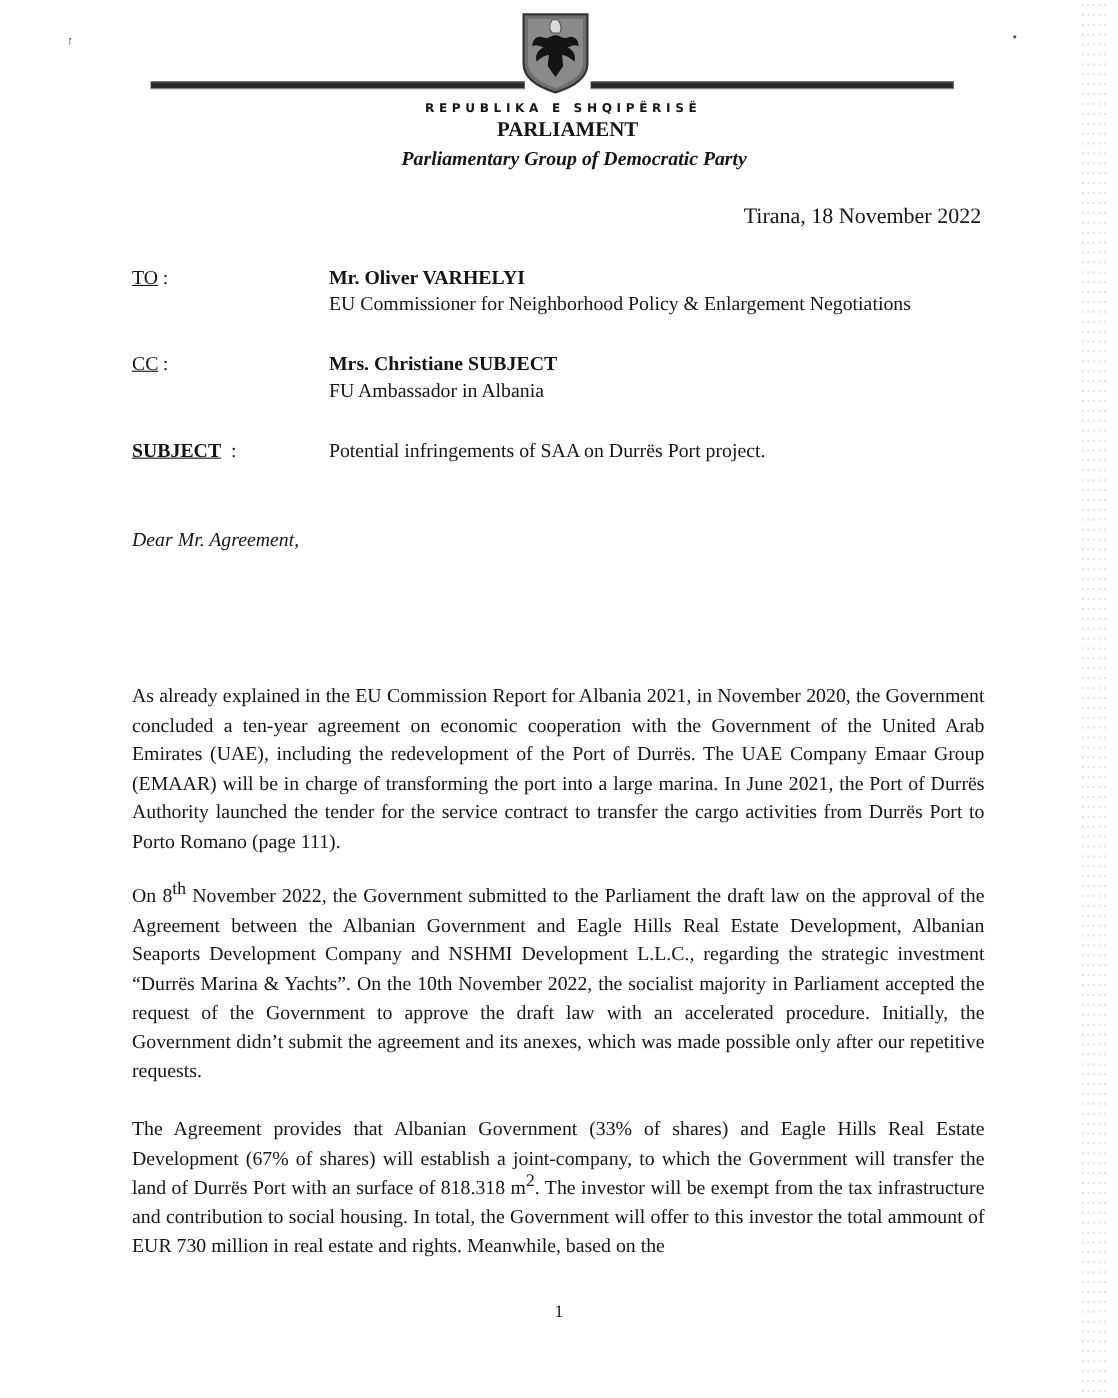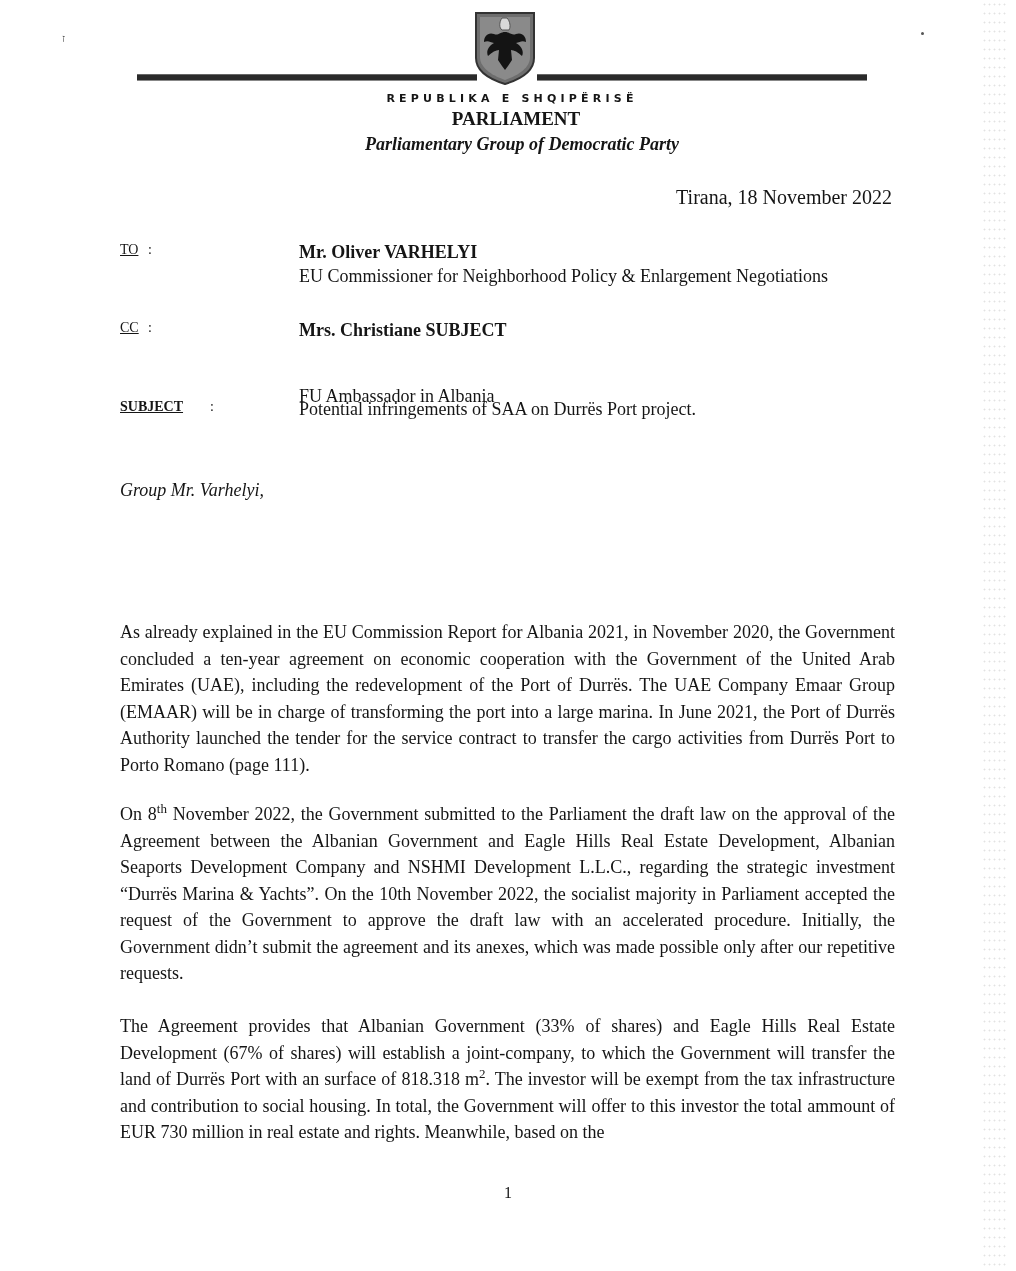"TO" .hdr-label { font-size: 14px -> 18px }
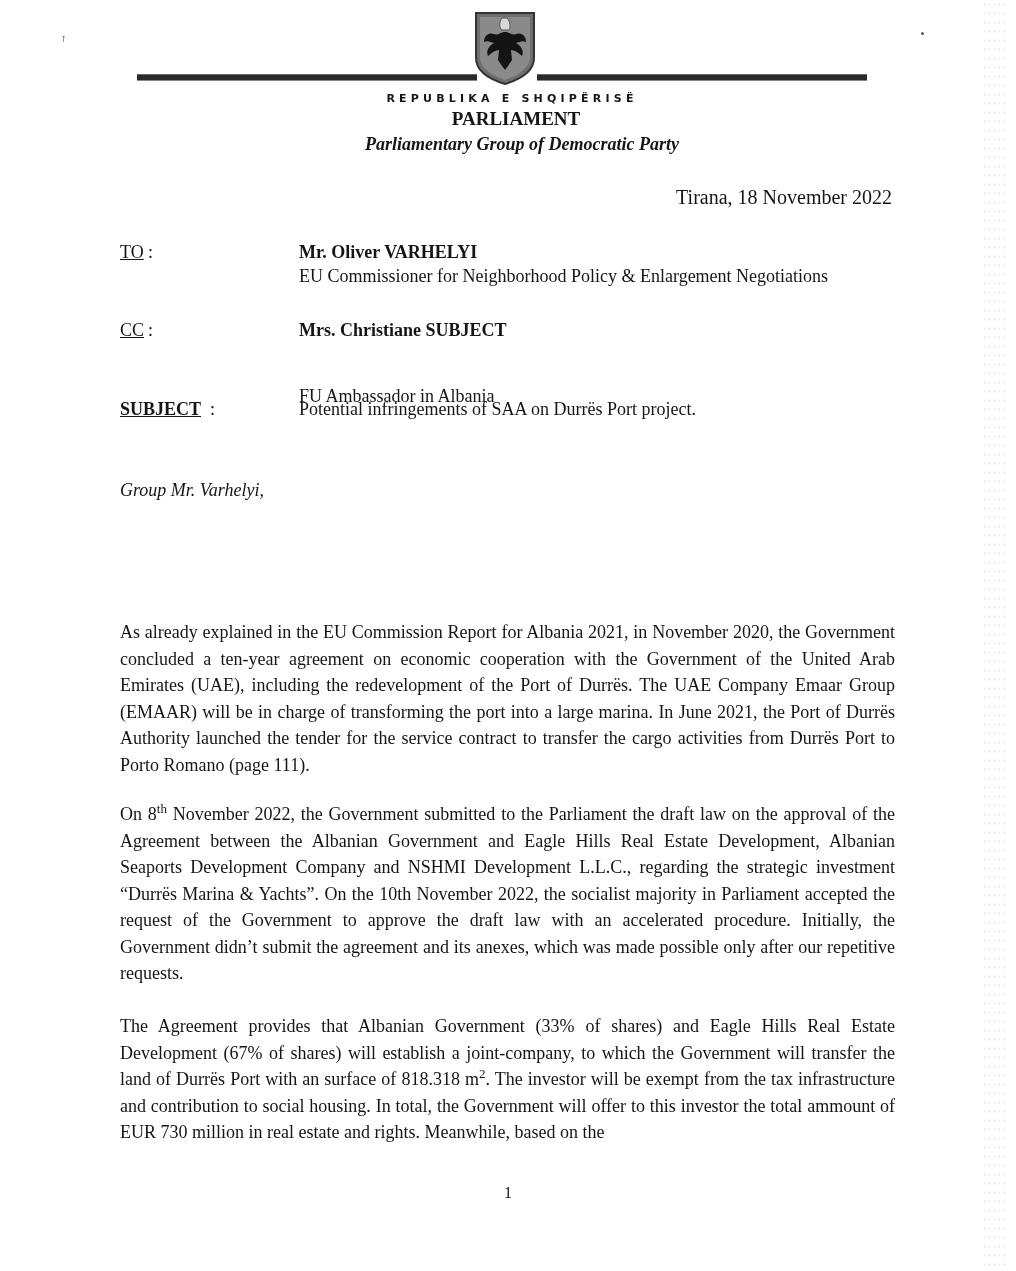"FU Ambassador in Albania" span.hdr-value { margin-top: 41px -> none }
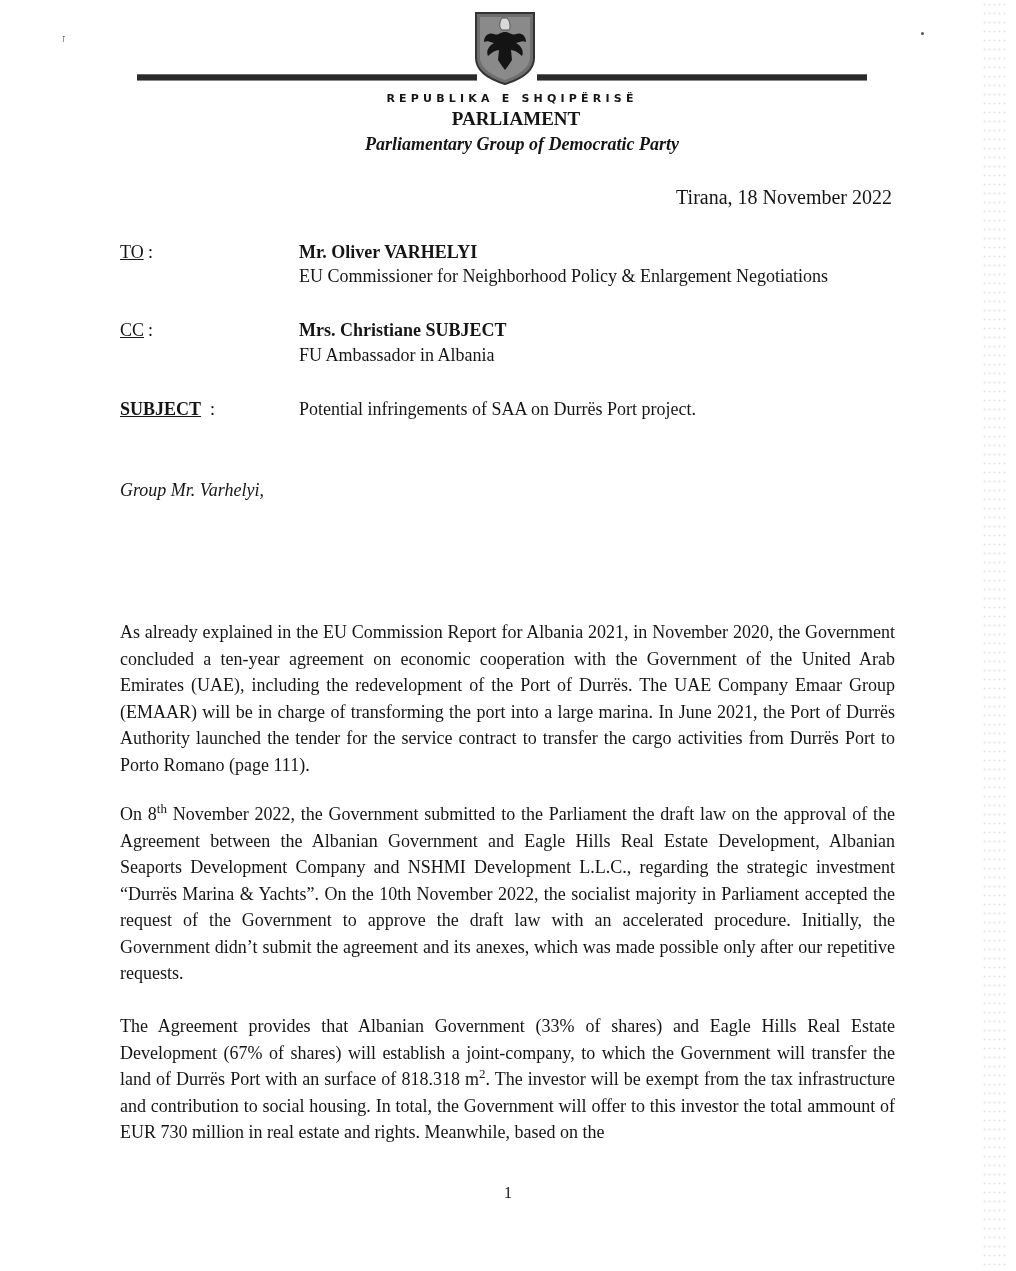"Group Mr. Varhelyi," div.salutation { text: Group Mr. Varhelyi -> Dear Mr. Agreement }
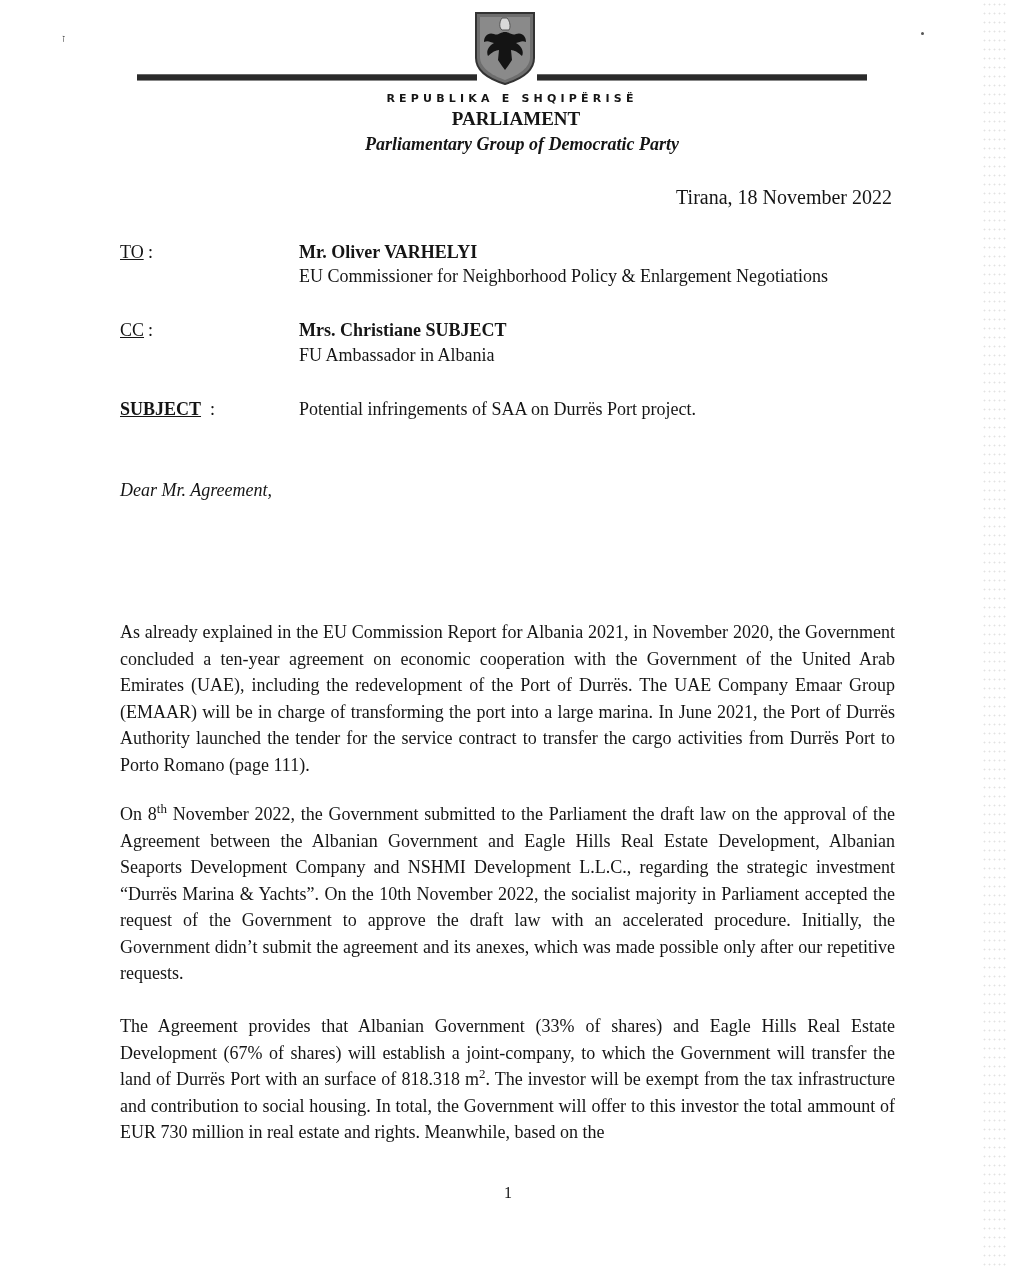"th" .para sup { font-size: 13px -> 16px }
